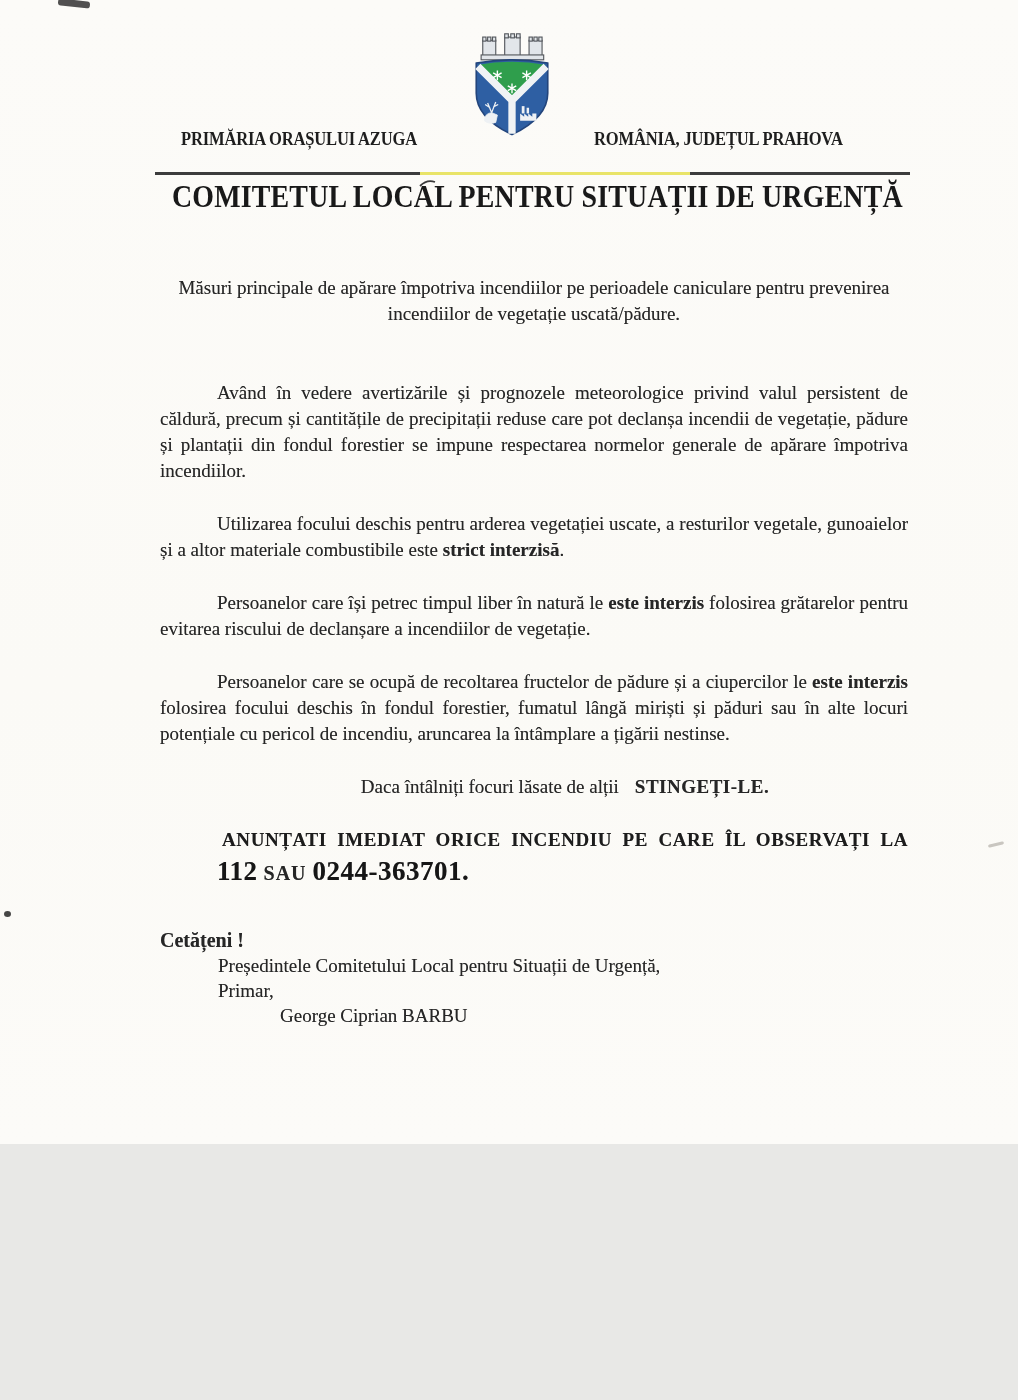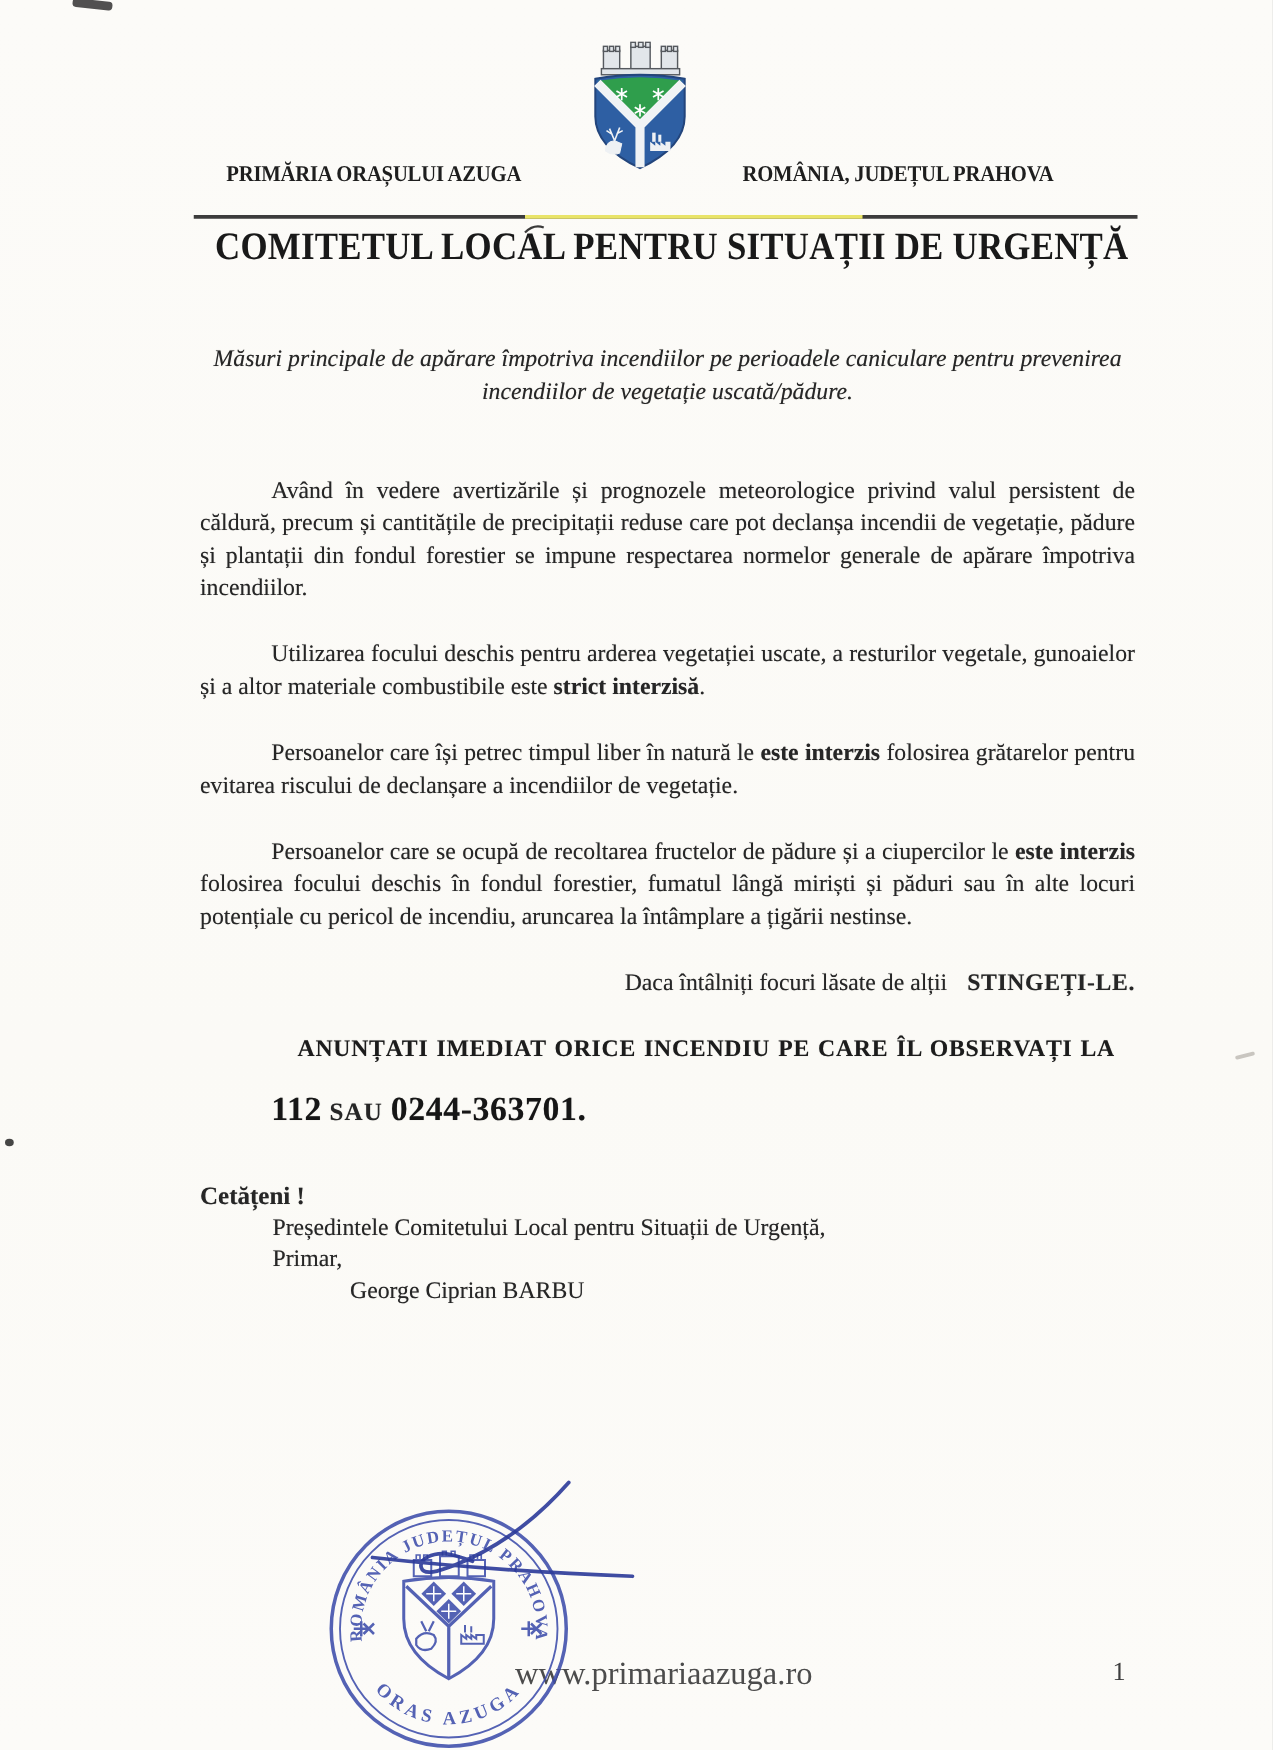"PRIMĂRIA ORAȘULUI AZUGA" #page { height: 1400px -> 1144px }
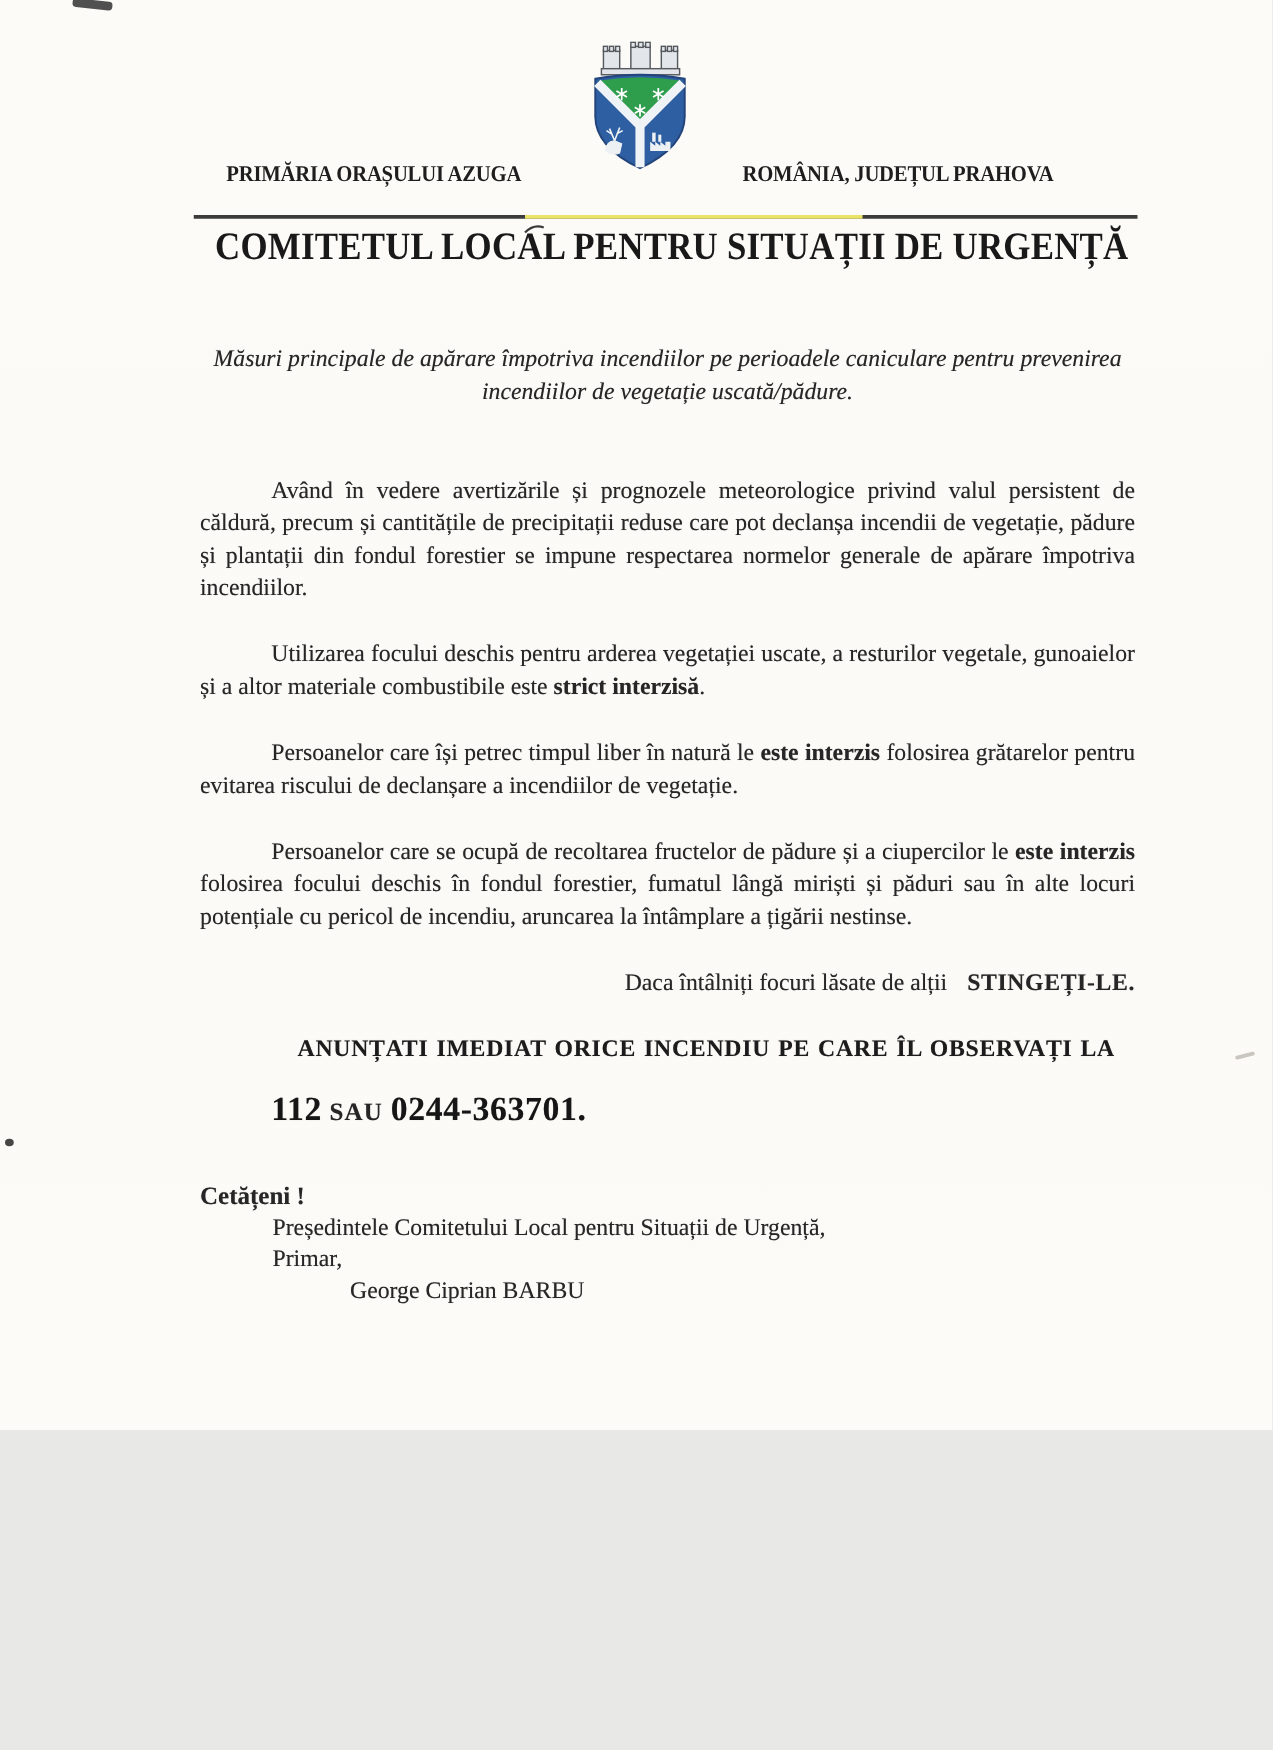"Măsuri principale de apărare împotriva" .subject { font-style: italic -> none }
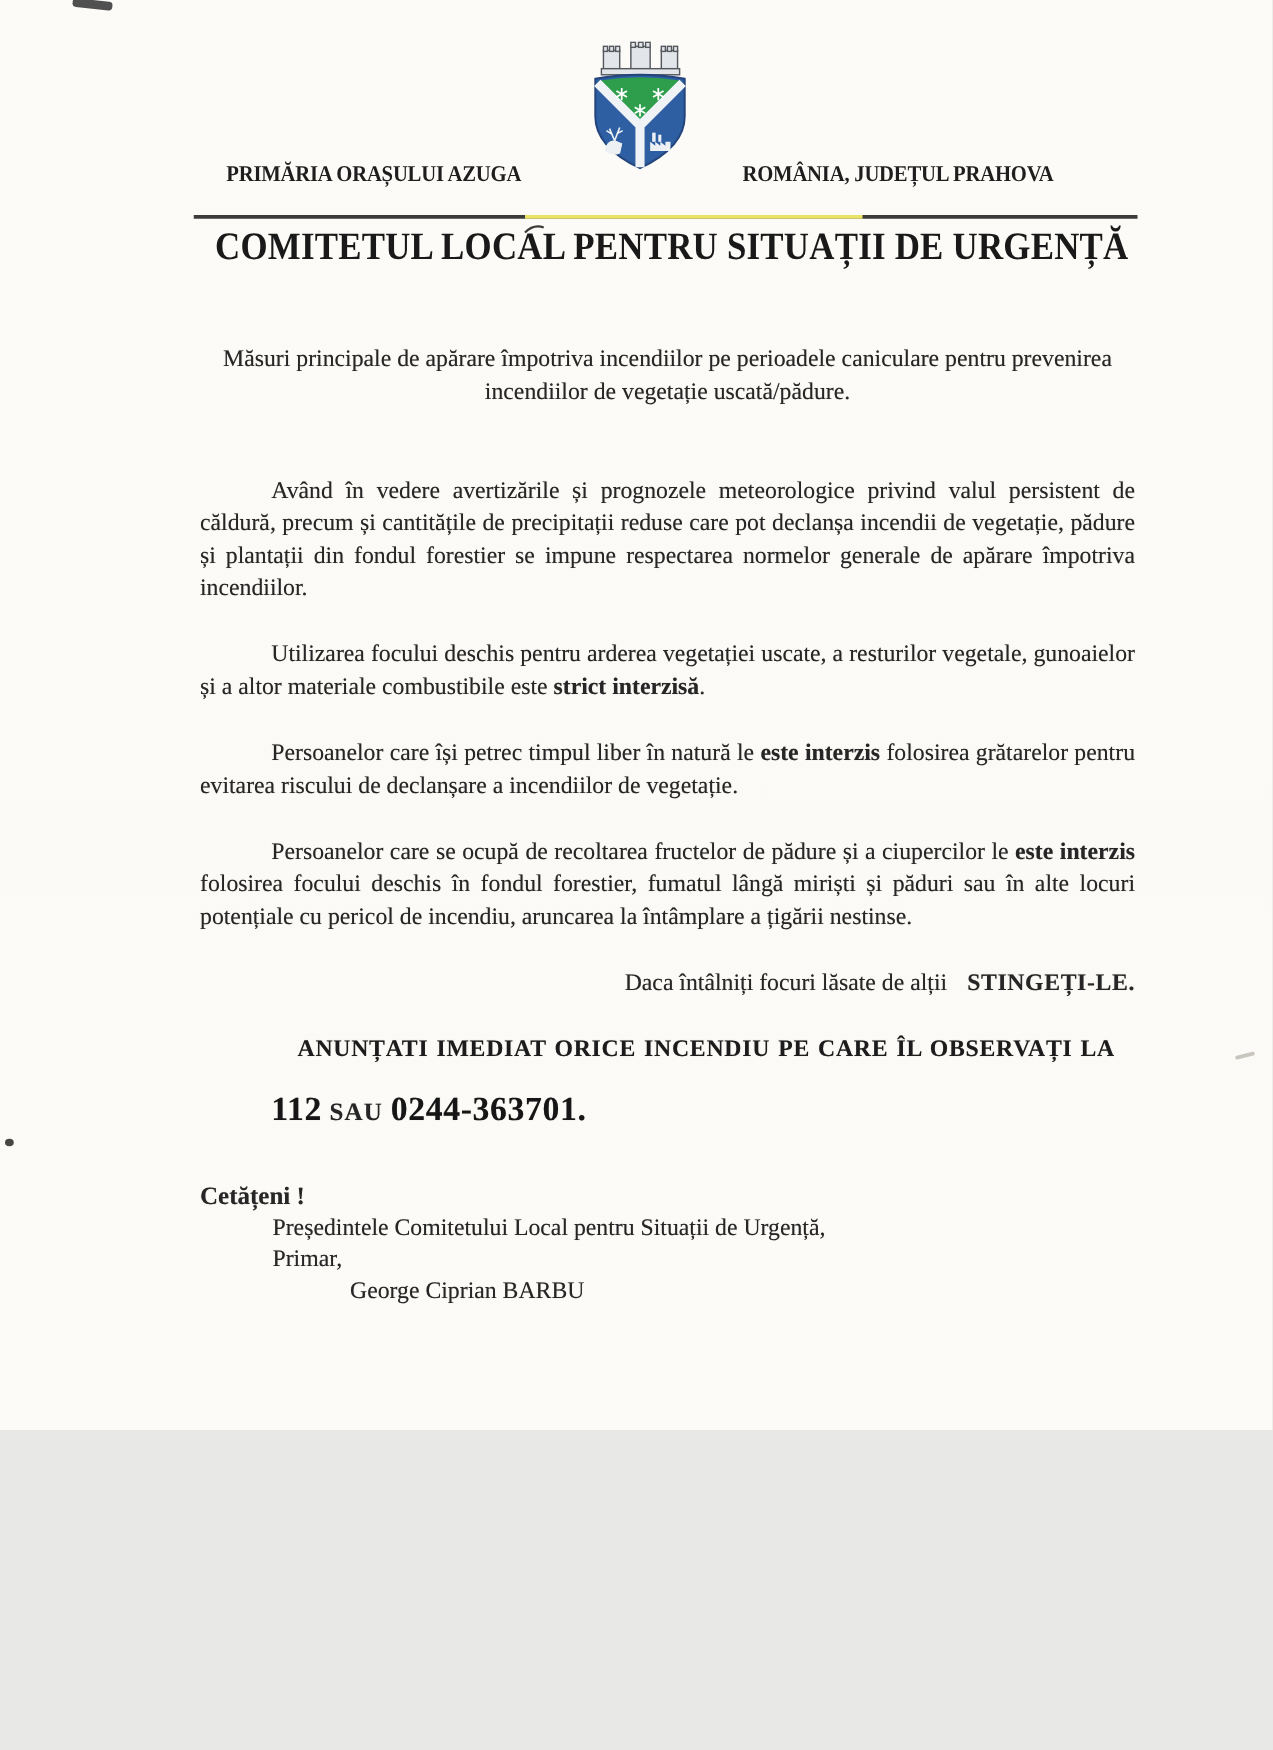"Daca întâlniți focuri lăsate de" .stop-line { text-align: right -> center }
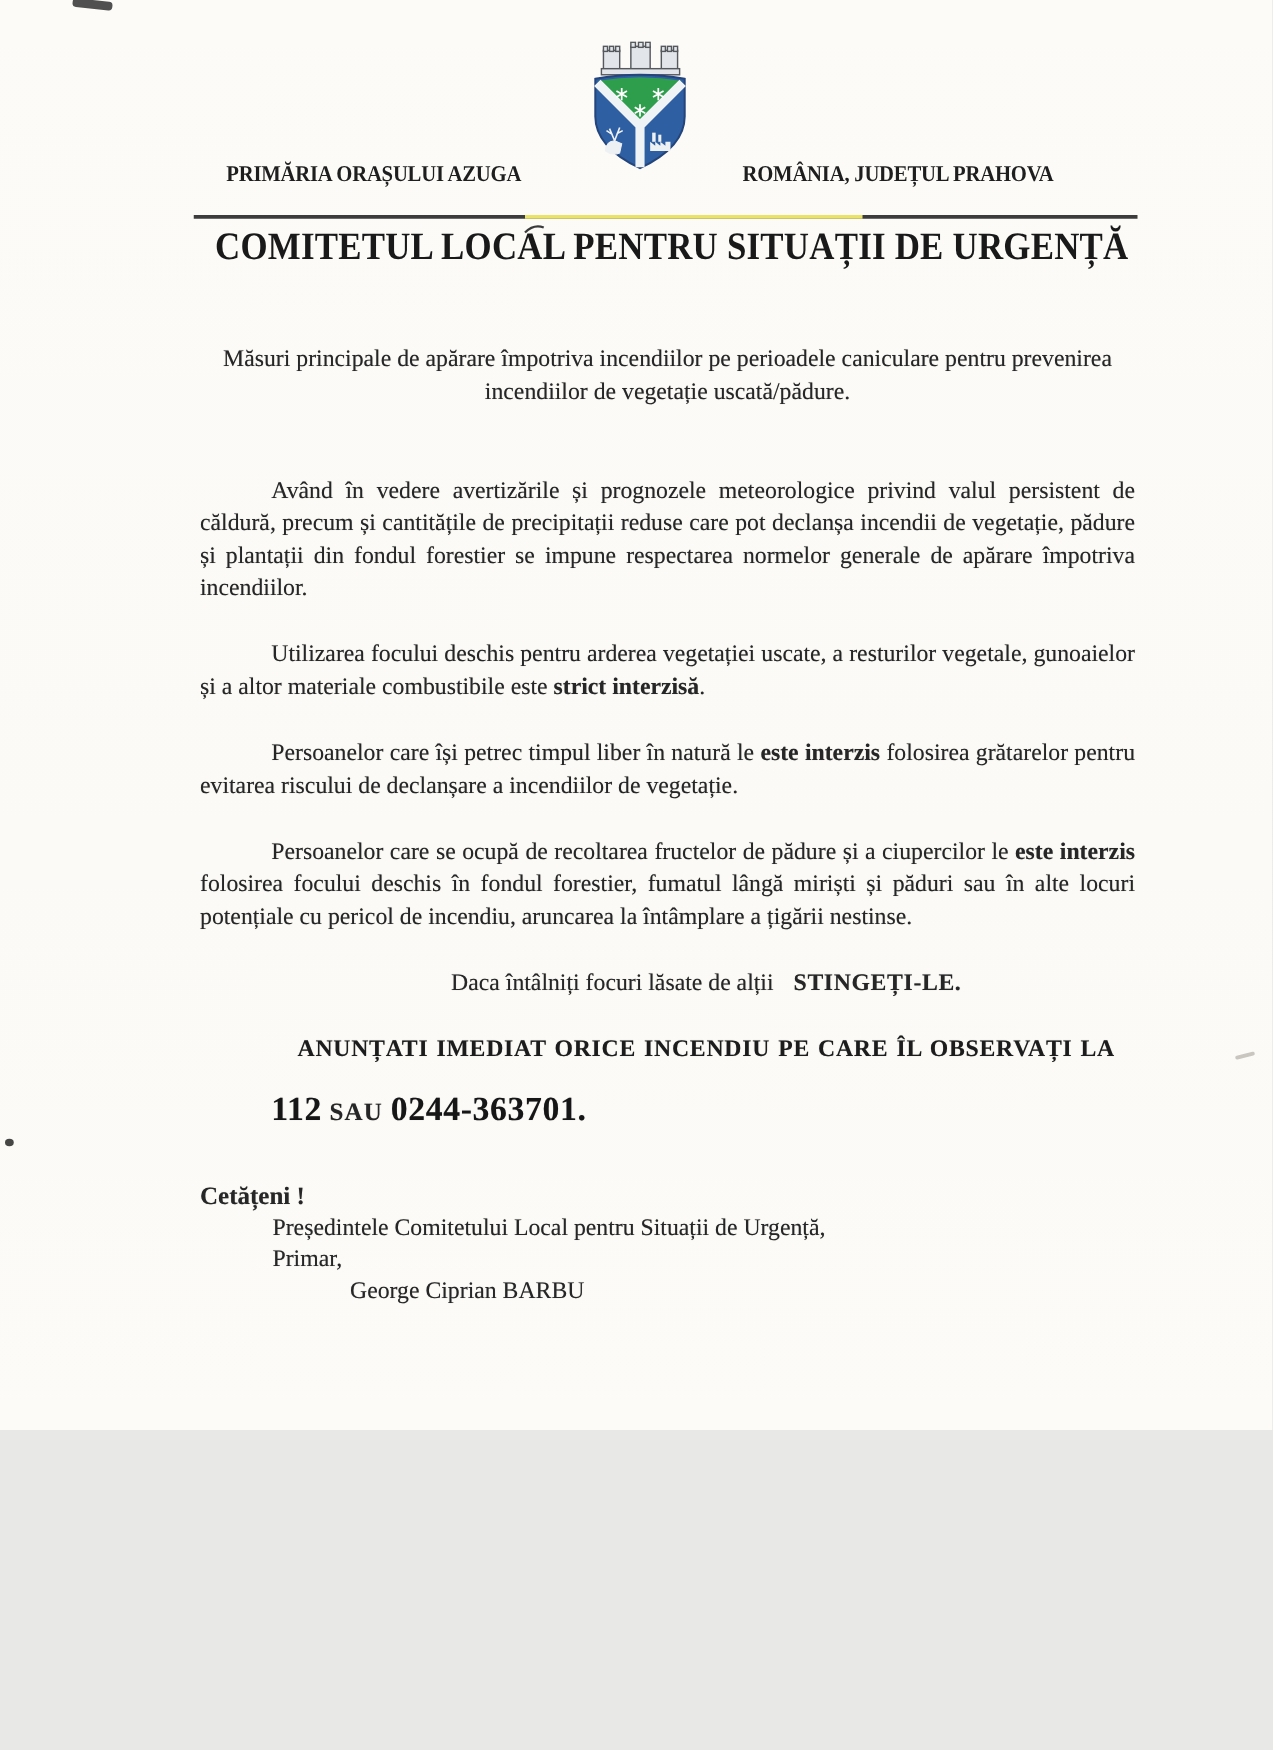"ANUNȚATI IMEDIAT ORICE INCENDIU PE" .announce { margin: 16px -> 0 }
